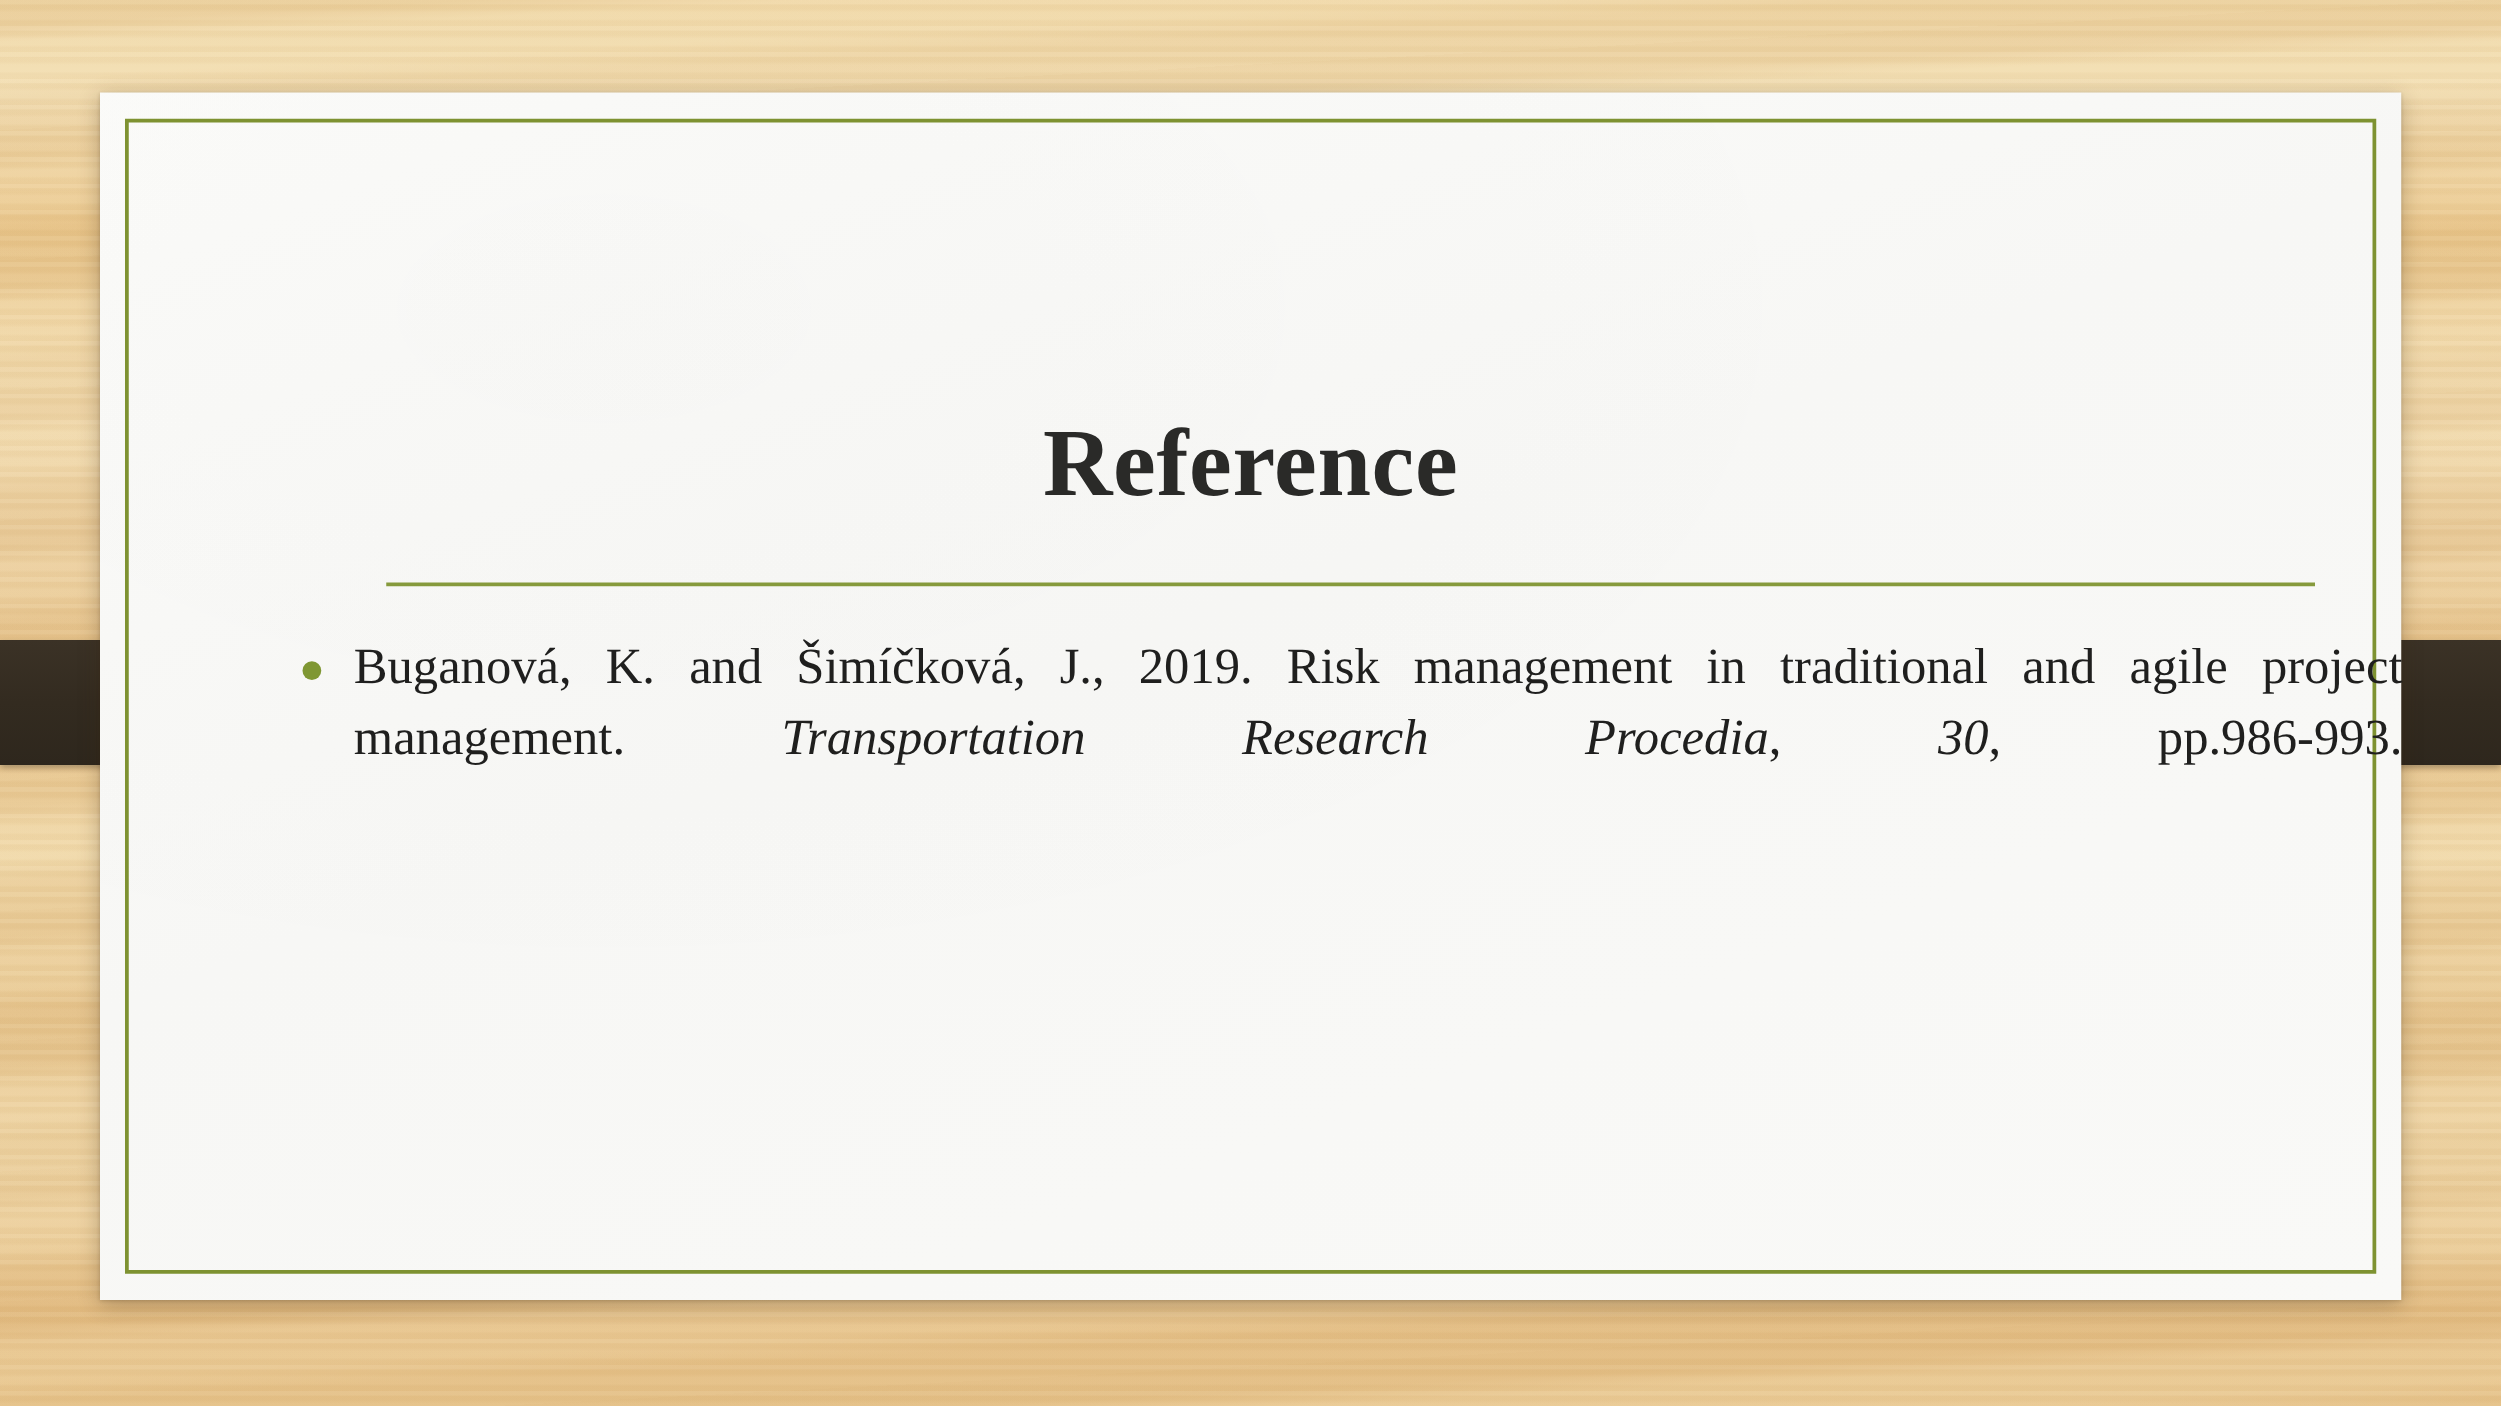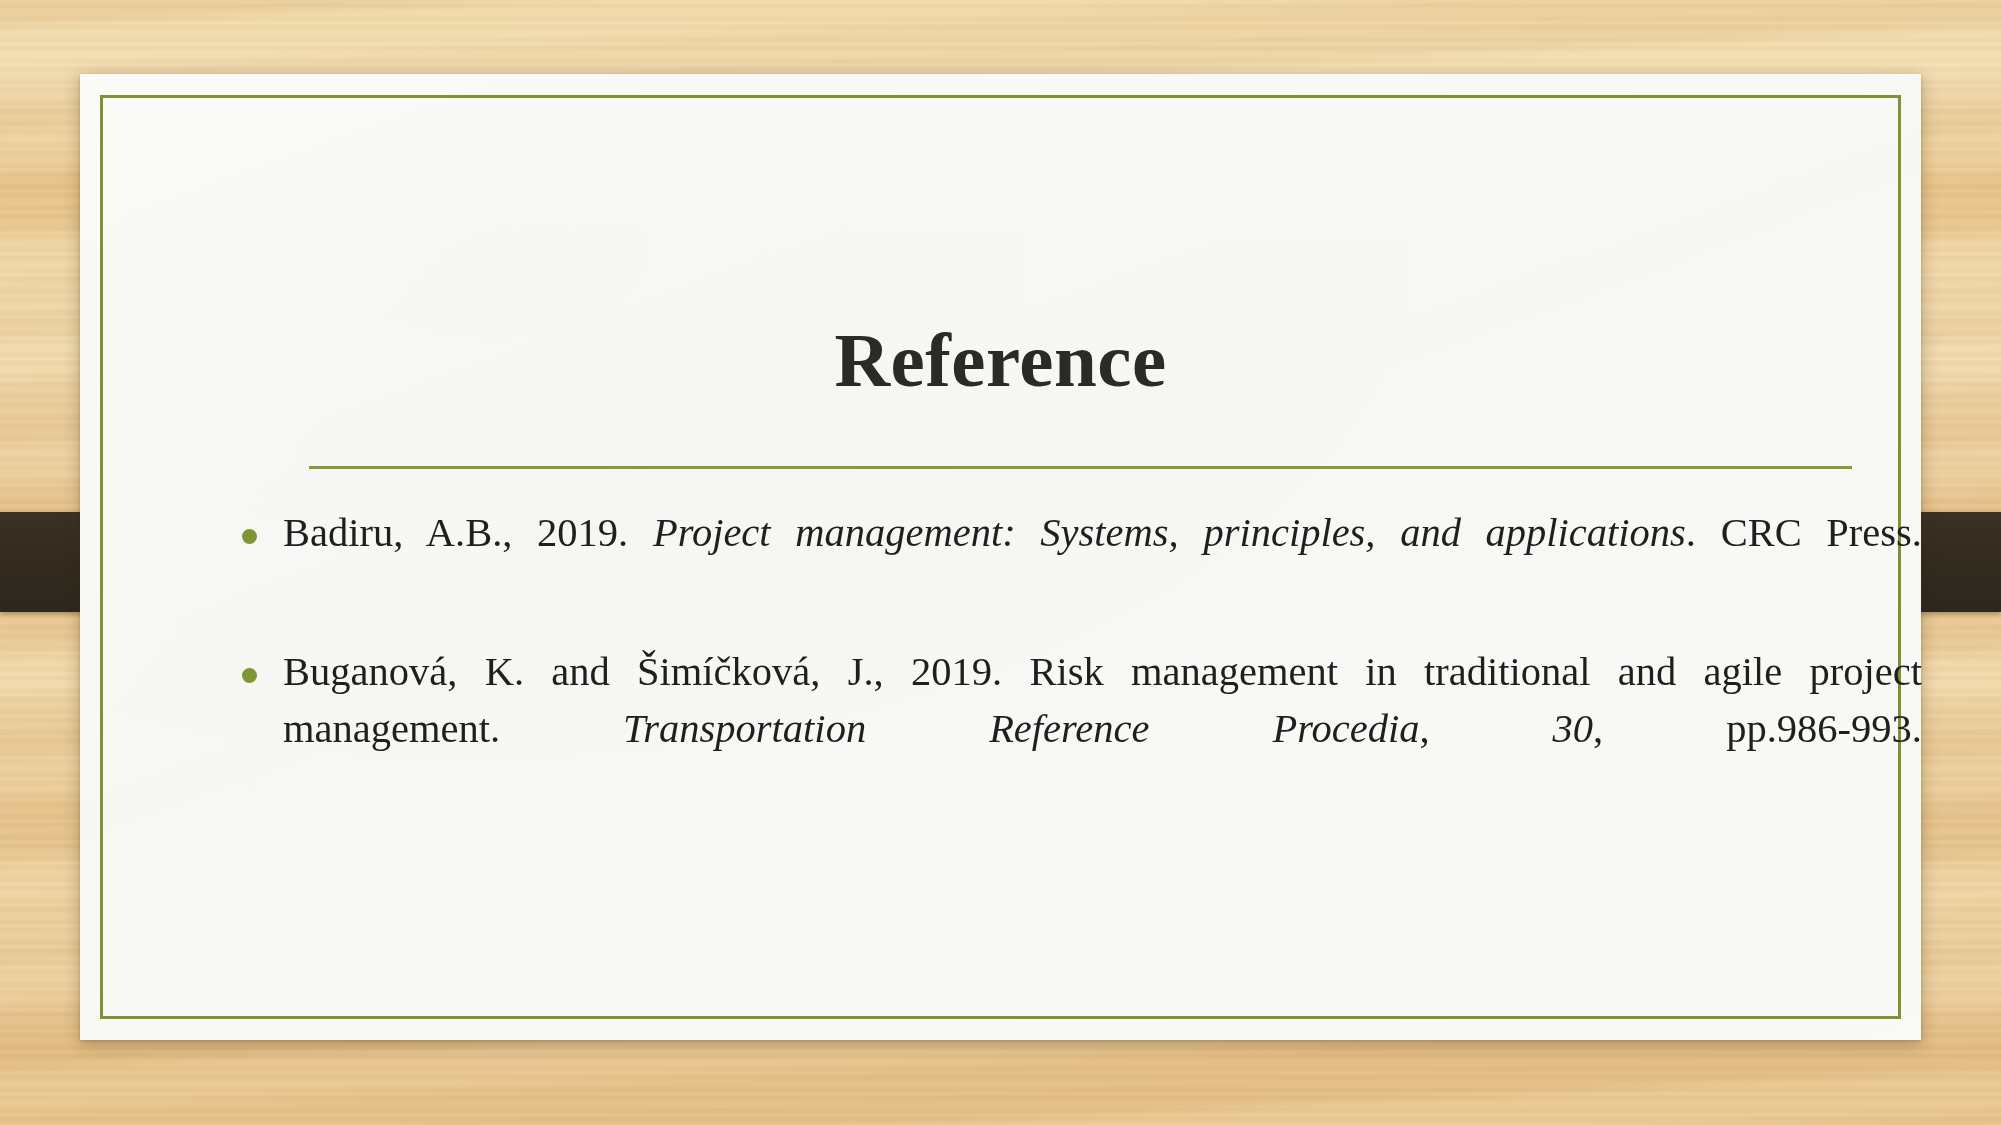"Reference" .slide-title { top: 196px -> 206px }
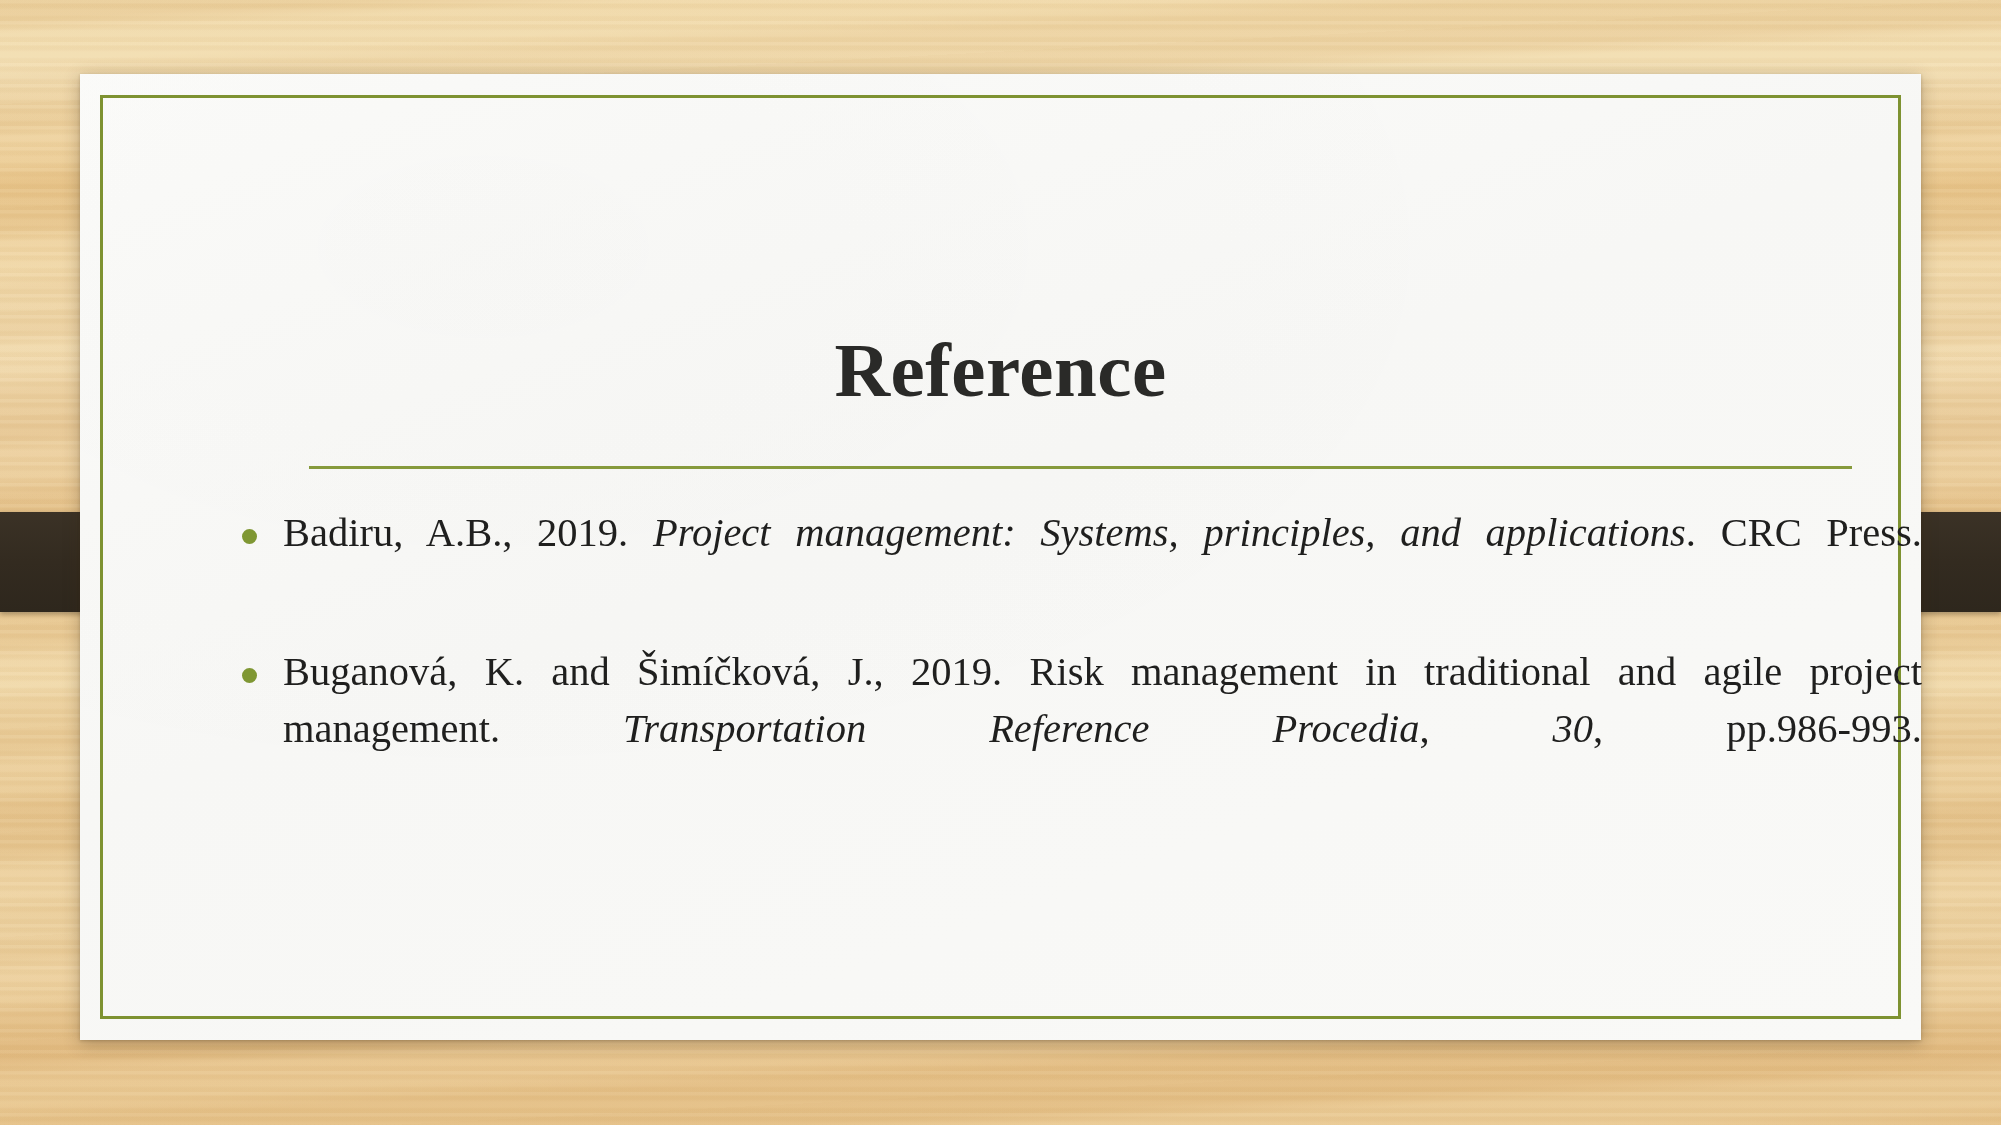"Badiru, A.B., 2019. Project management:" div.bullet-row { html: <div> <span></span> <div>Badiru, A.B., 2019. <i>Project management: Systems, principles, and applications</i>. CRC Press.</div> </div> -> none }
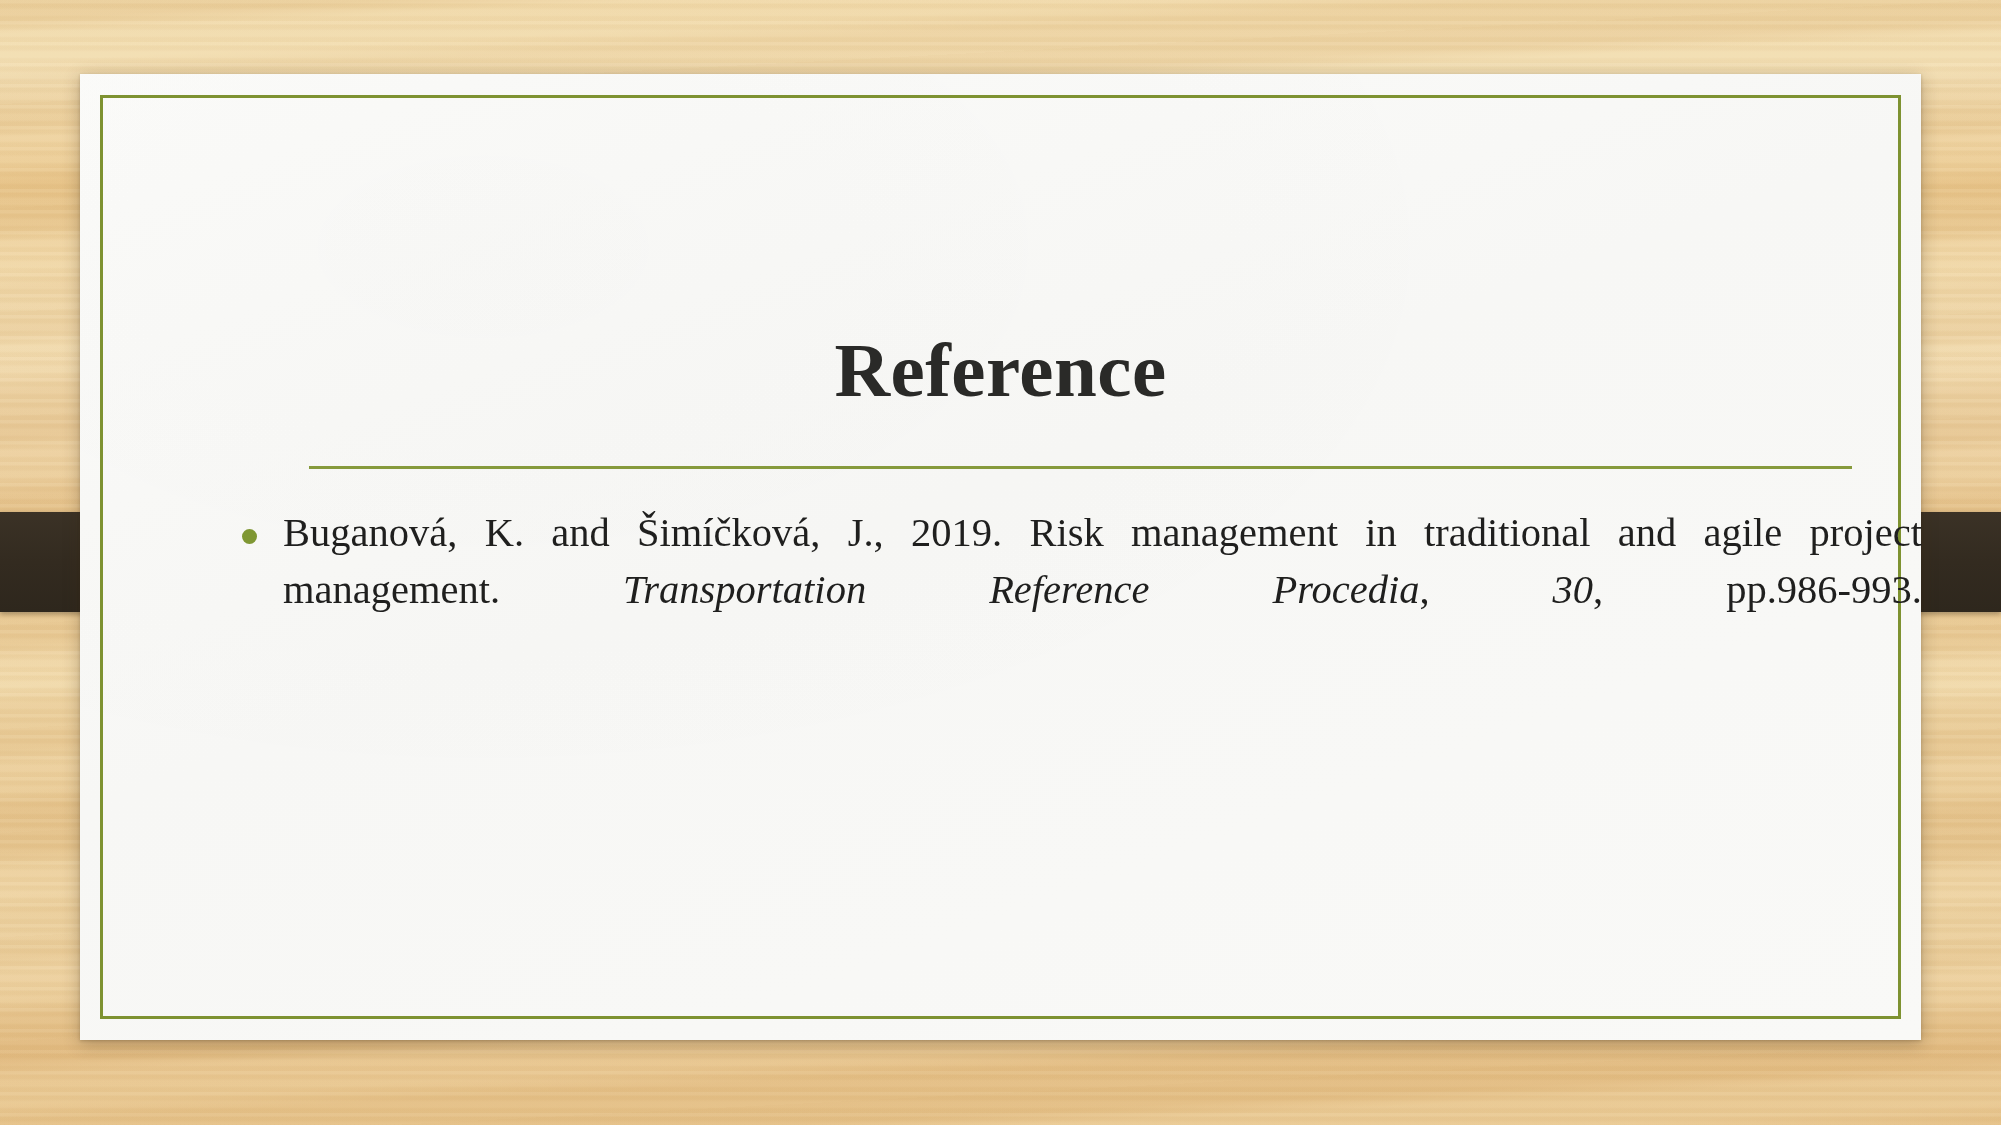"Transportation Reference Procedia" i { text: Reference -> Research }
